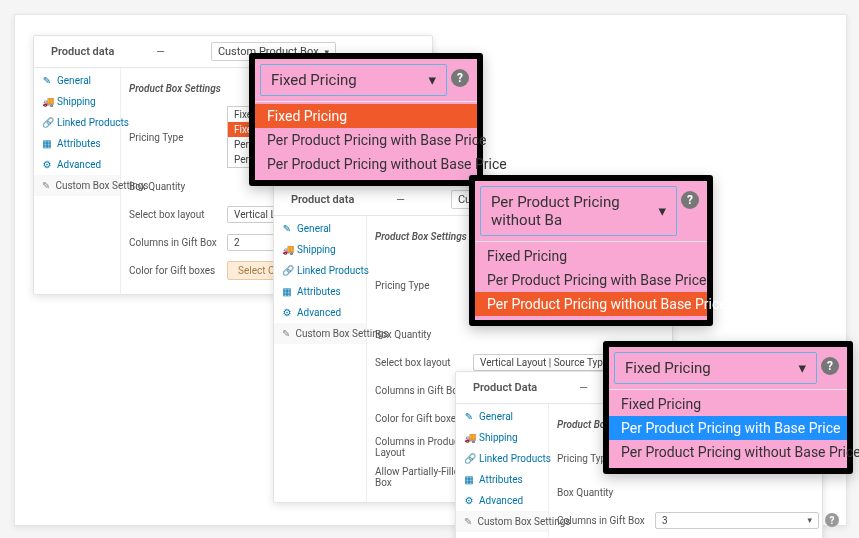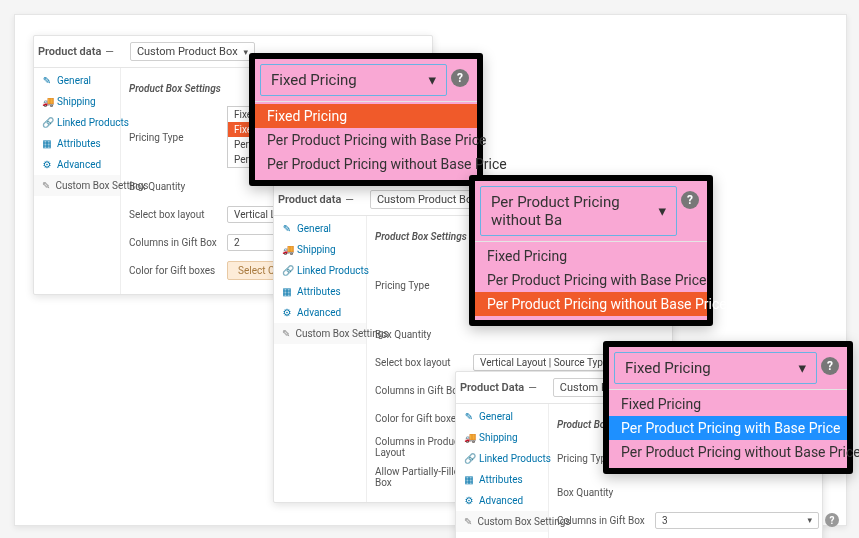"Product data" .panel-header { gap: none -> 38px; padding: 6px 4px -> 6px 17px }
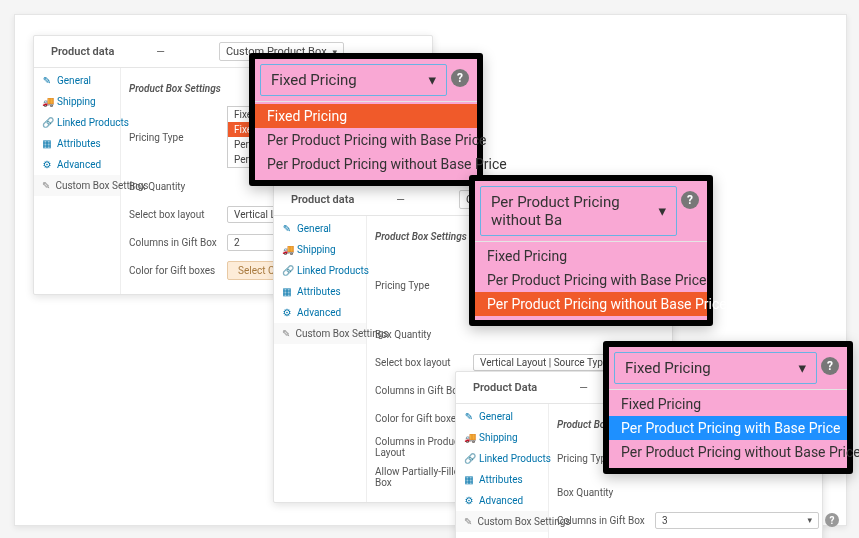"Custom Product Box" .type-select { margin-left: 12px -> 4px }
